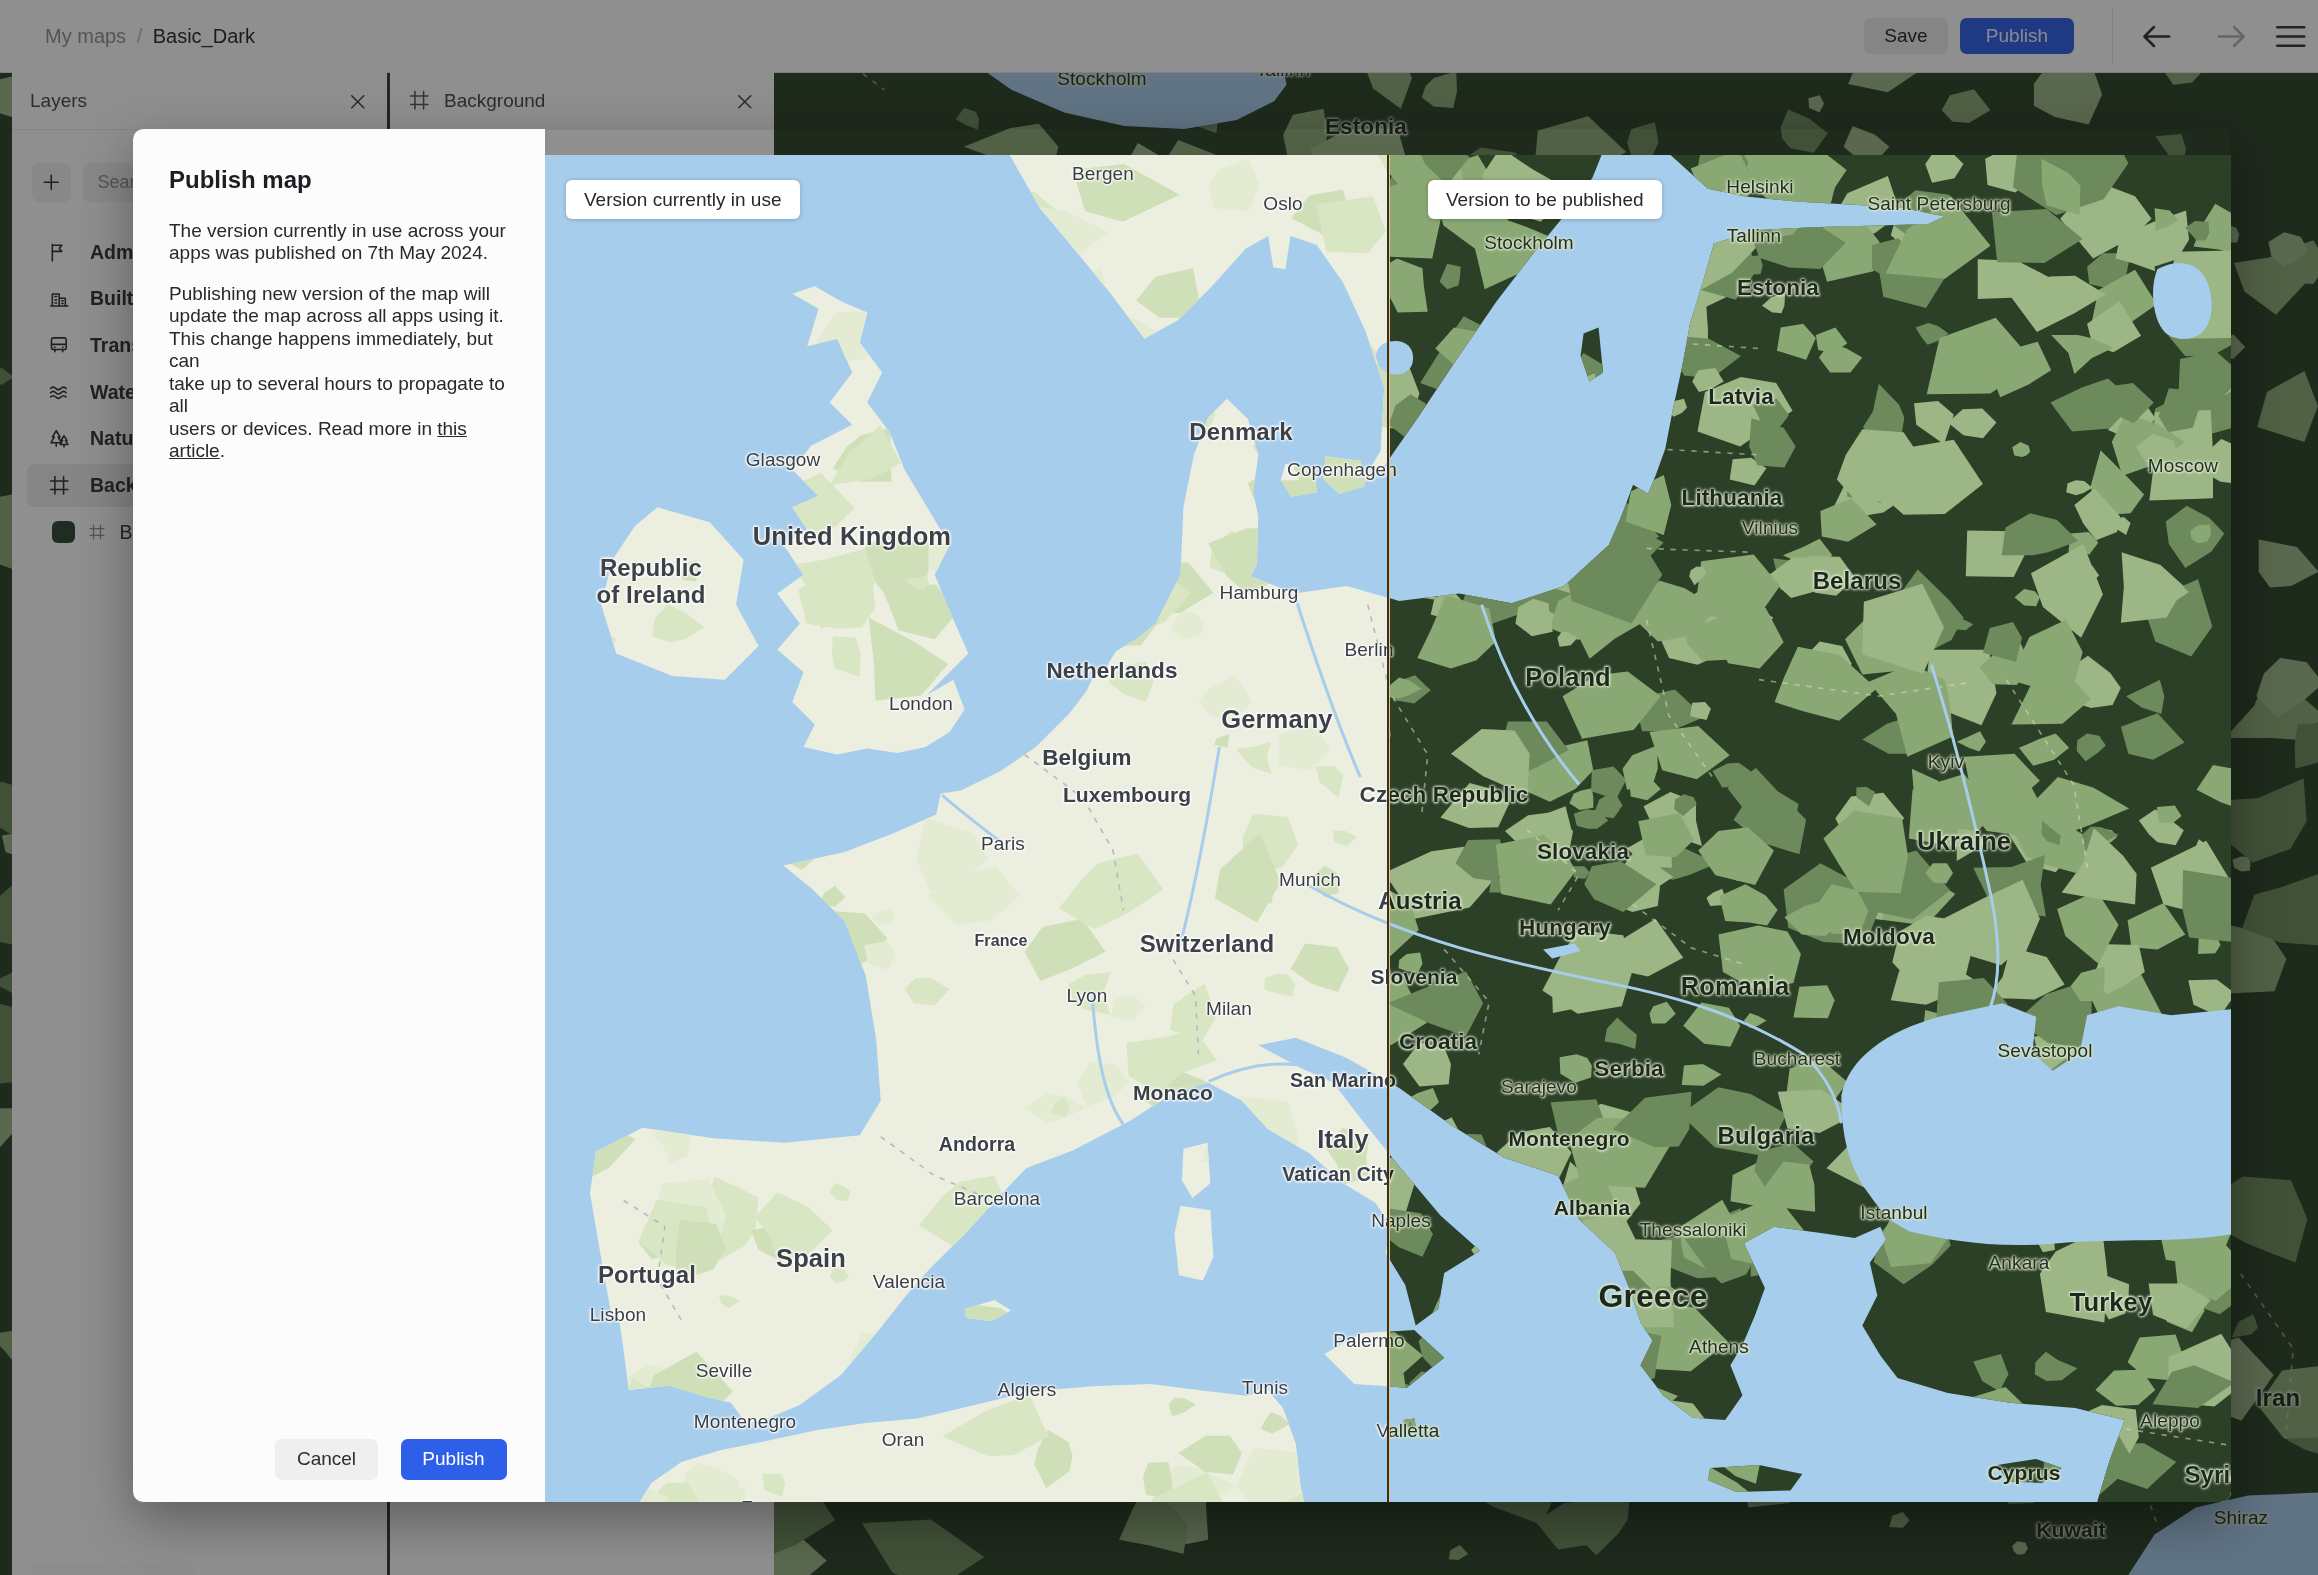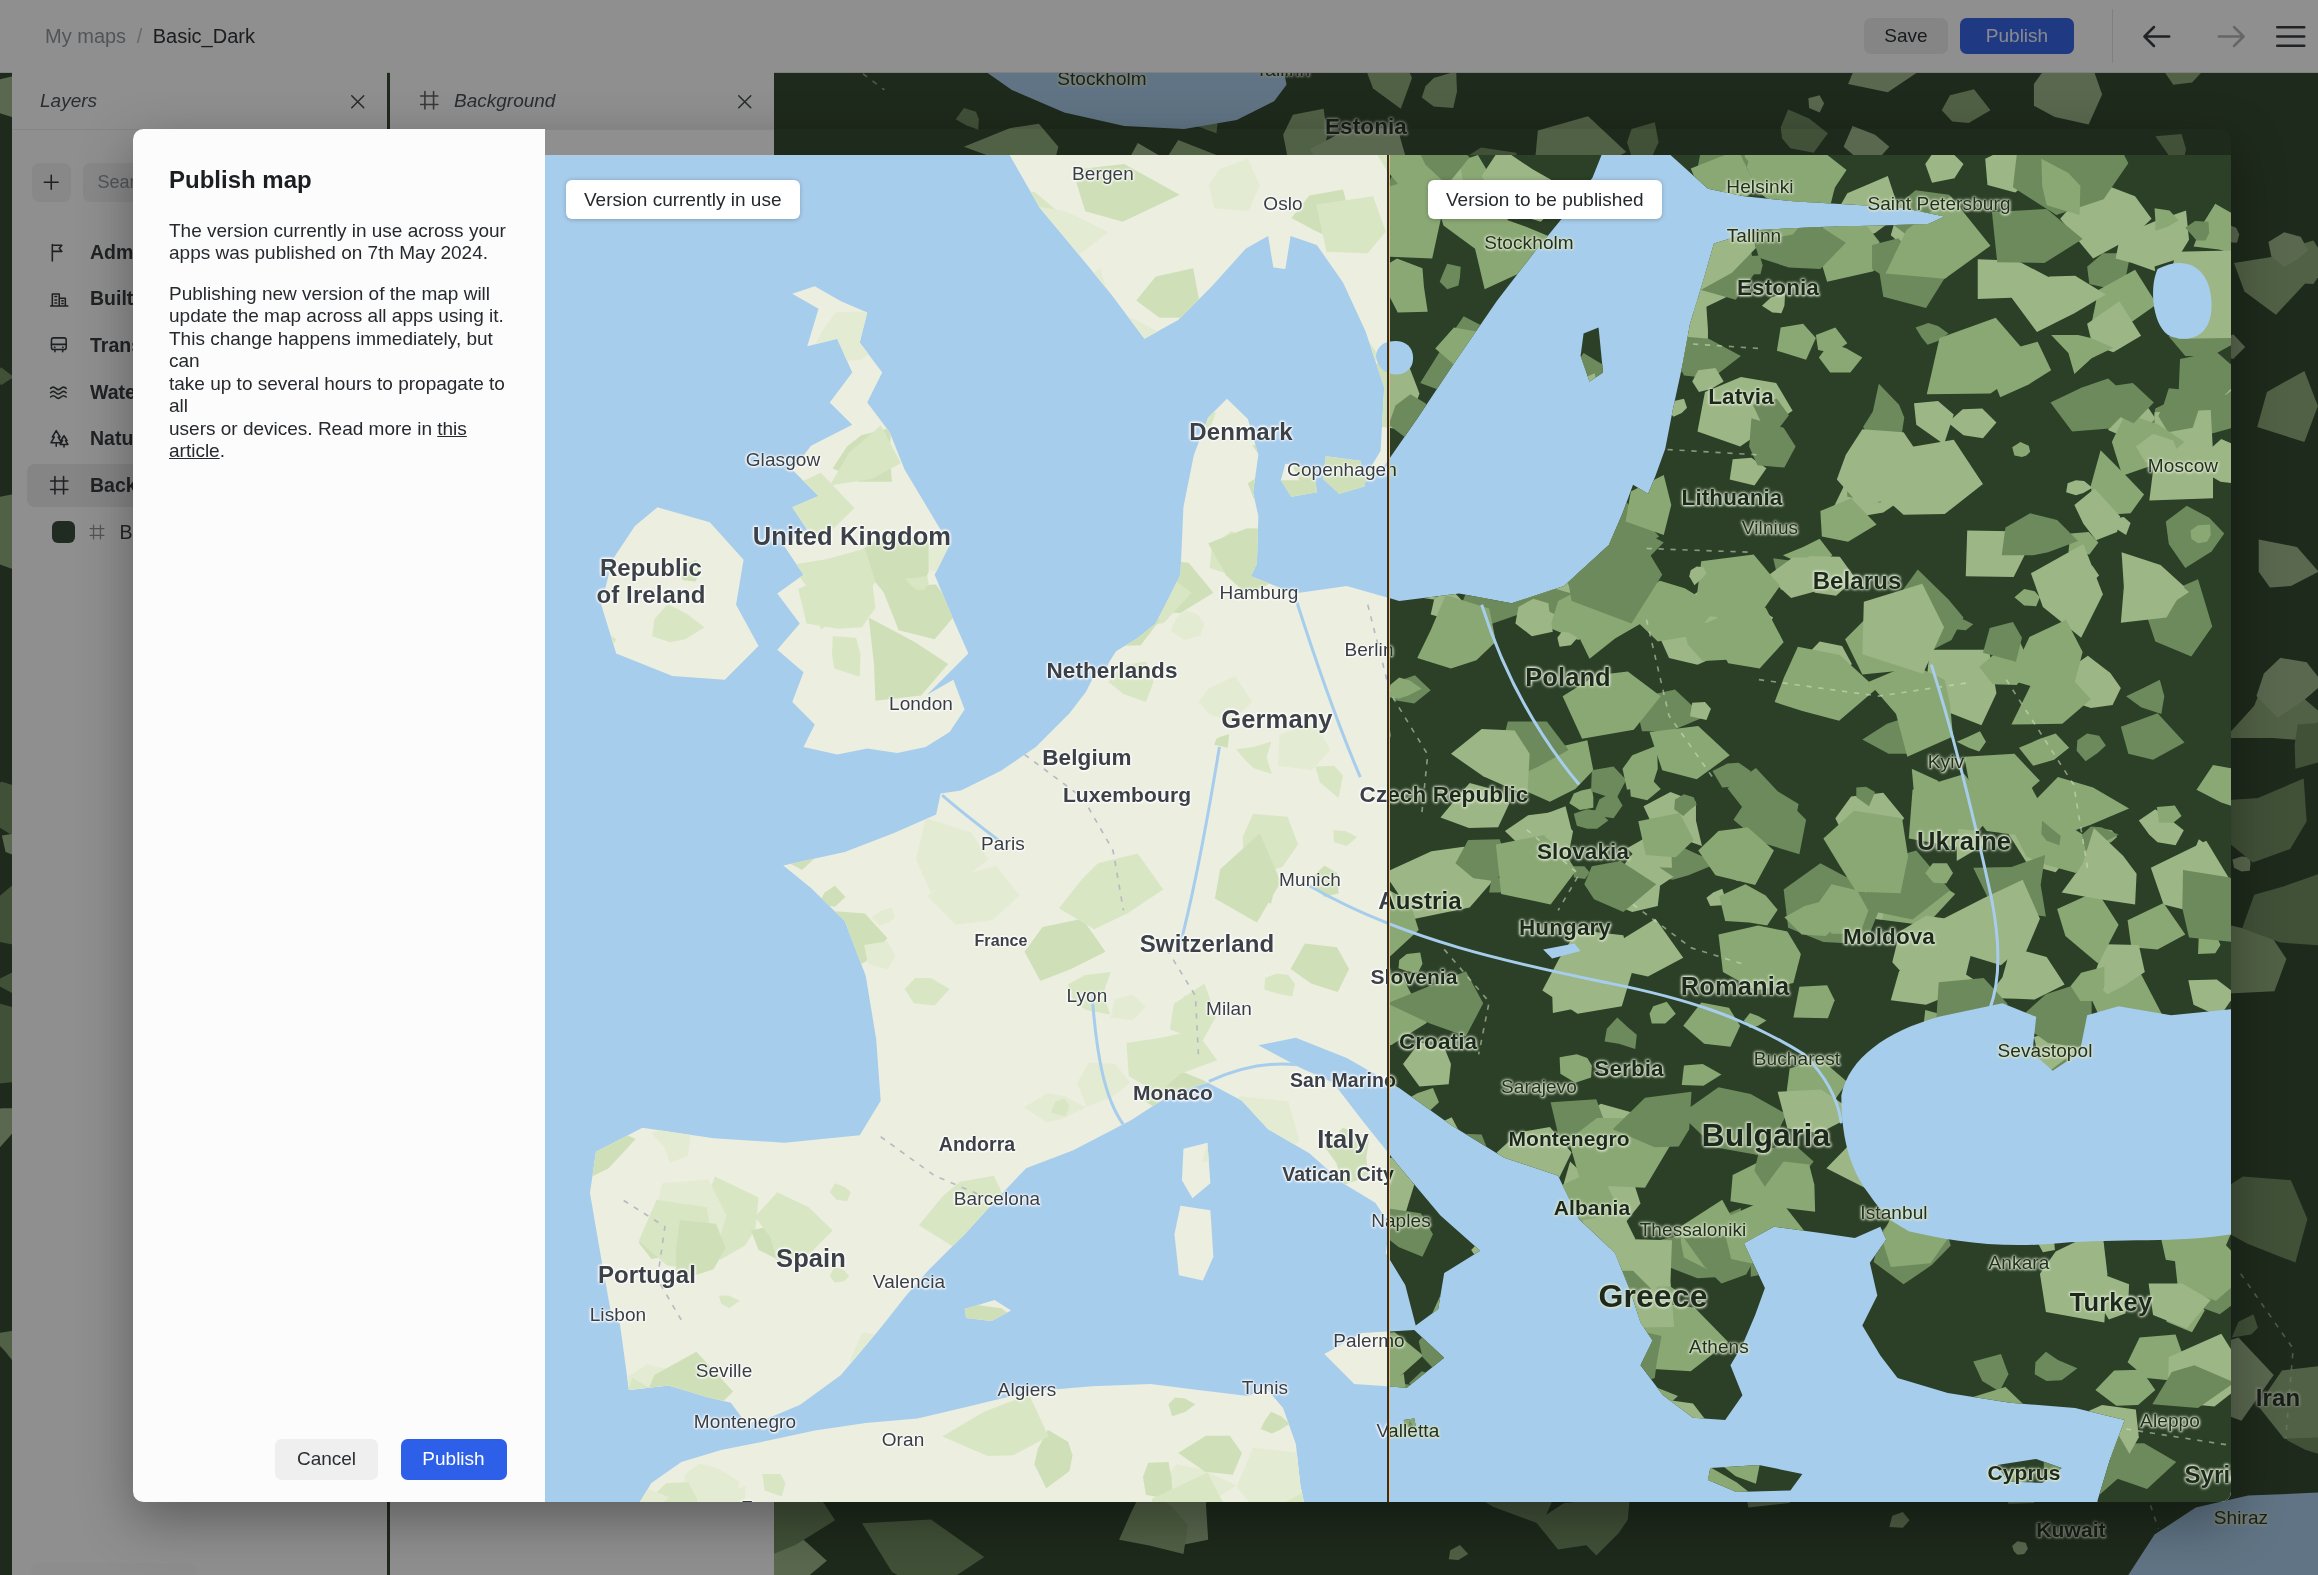"Layers" .panel-title { font-style: italic -> none; margin-left: 28px -> 18px }
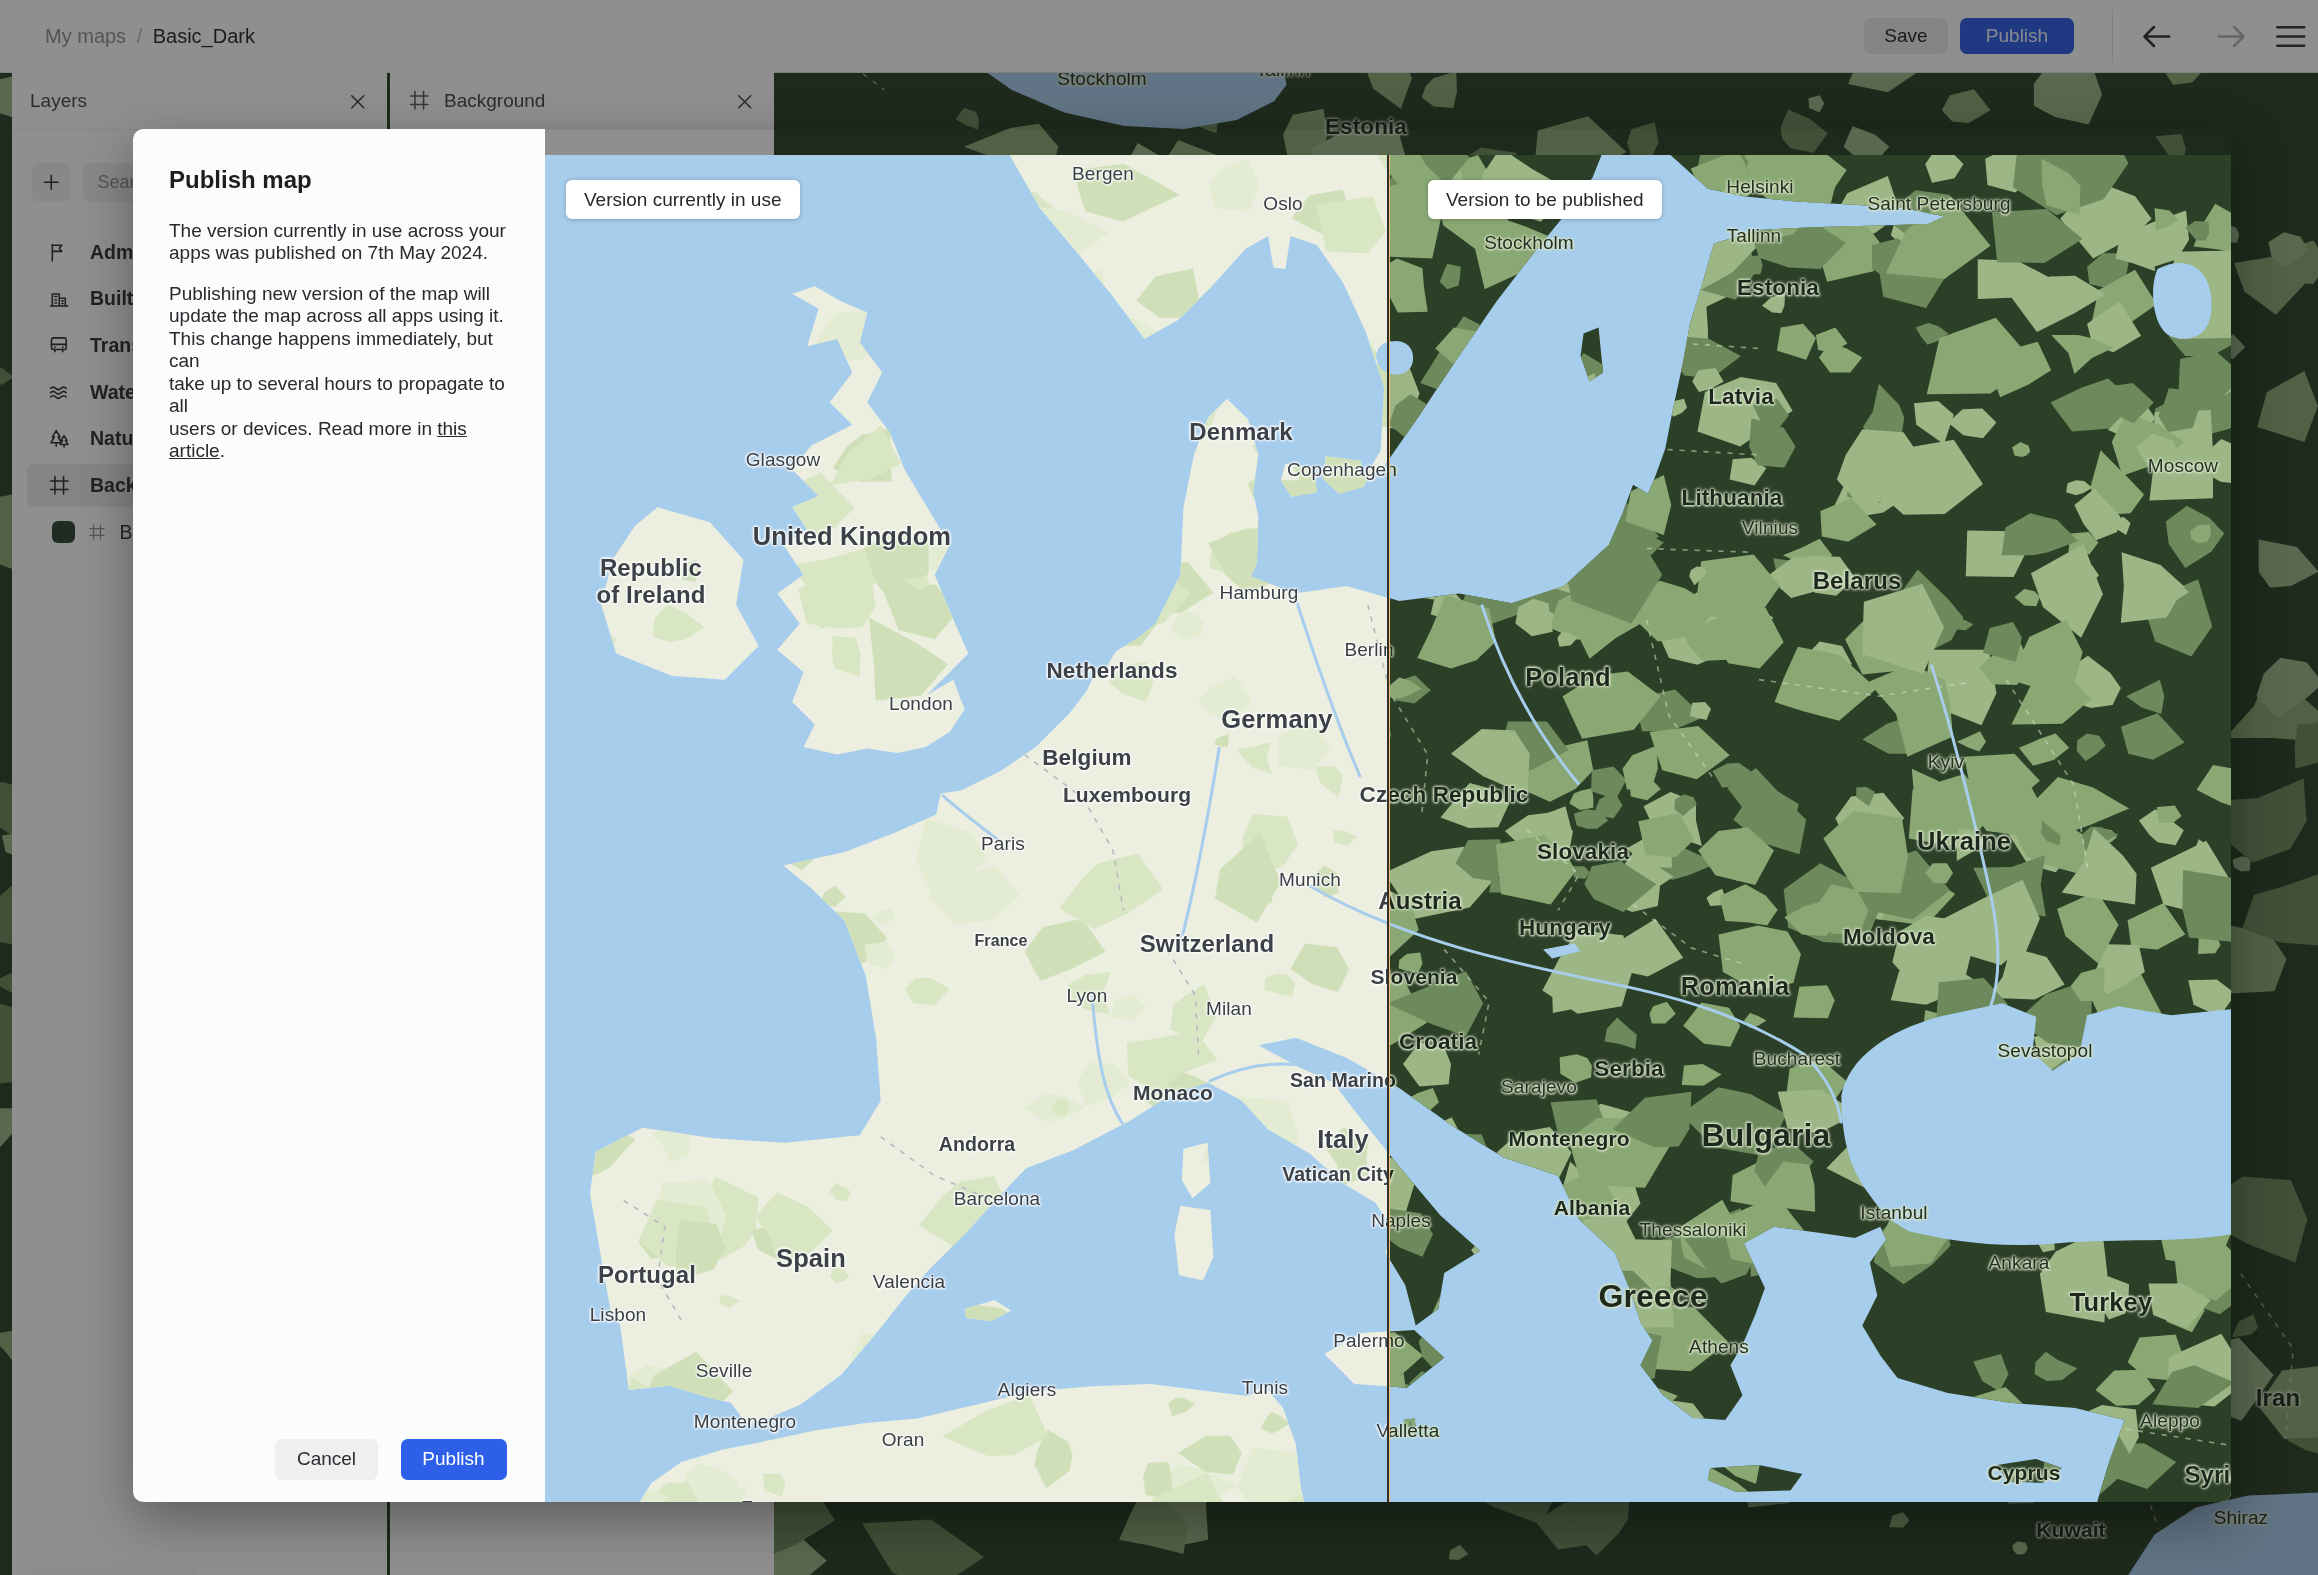"Bulgaria" div.lbl { font-size: 32px -> 24px }
